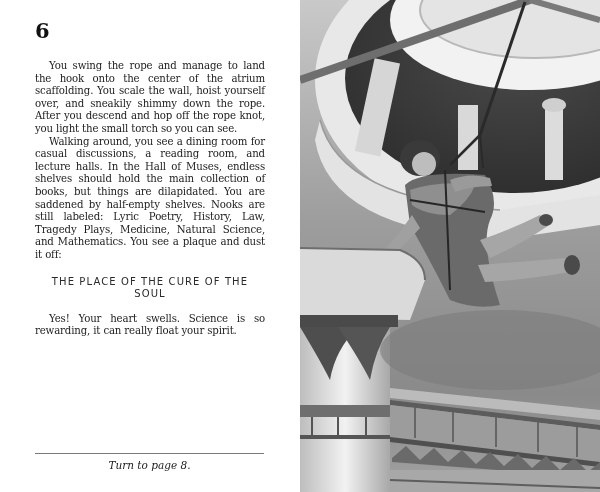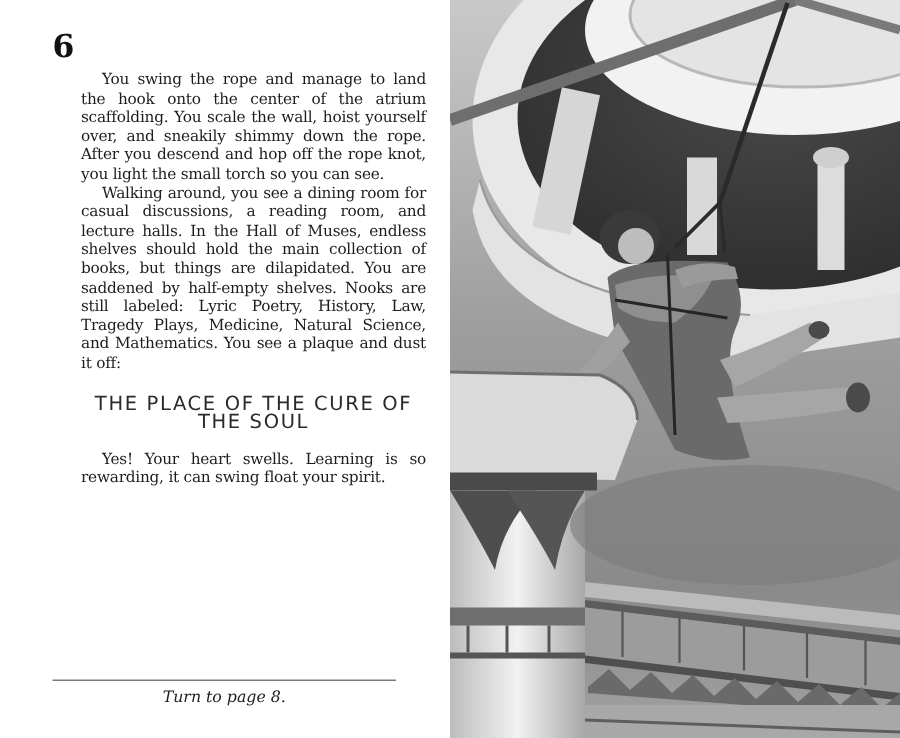"You swing the rope and" .body-text { margin-left: 19px -> none; top: 48px -> 60px }
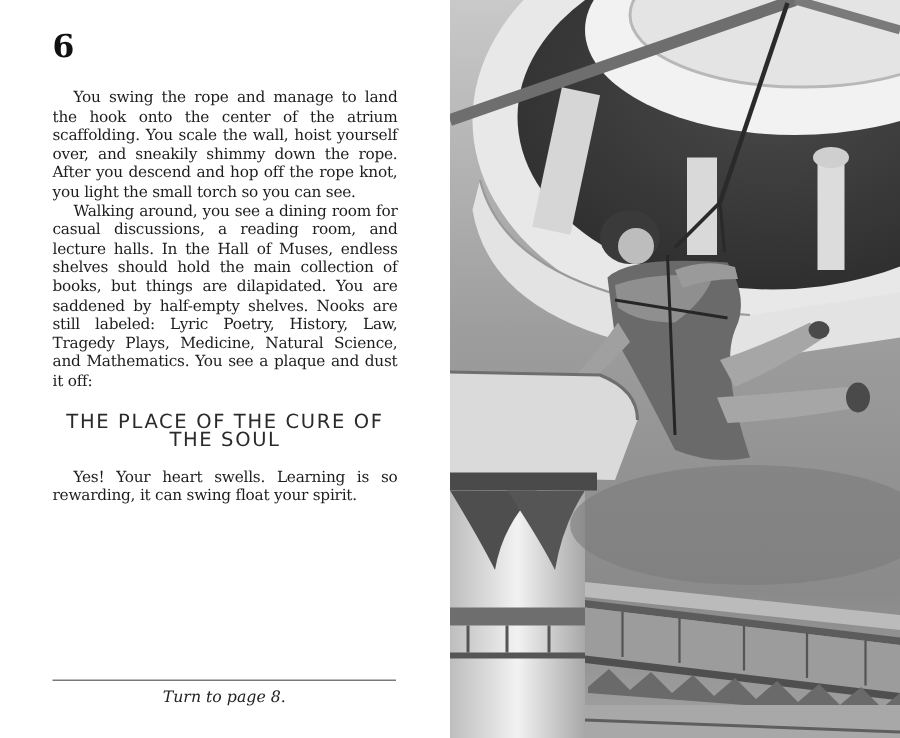"THE PLACE OF THE CURE" .plaque { font-size: 13px -> 10px }
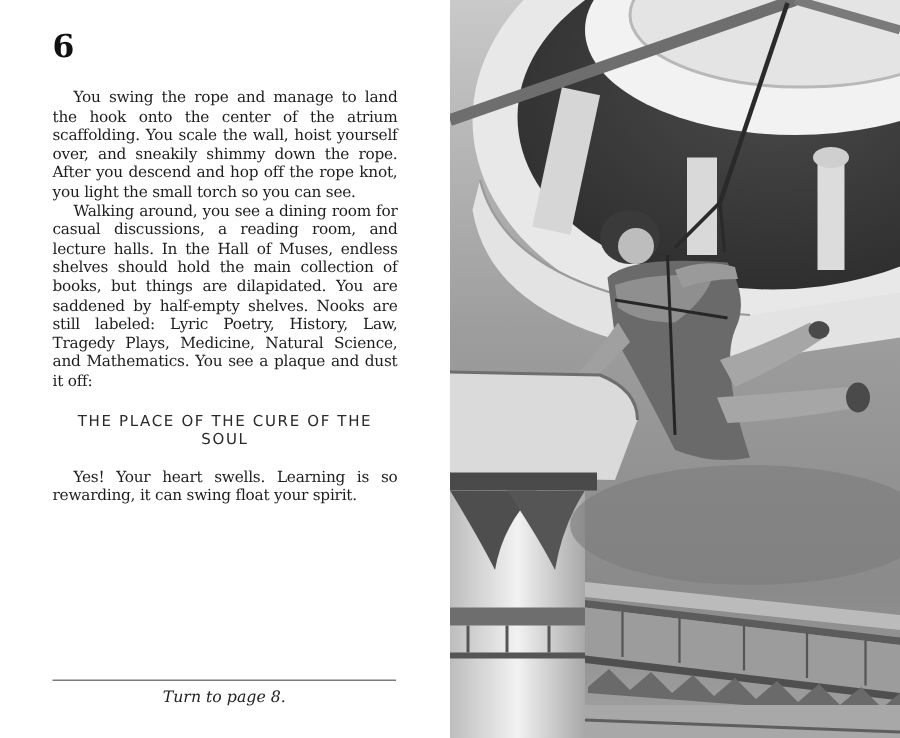"Yes! Your heart swells. Learning" p { text: Learning is so rewarding, it can swing -> Science is so rewarding, it can really }
